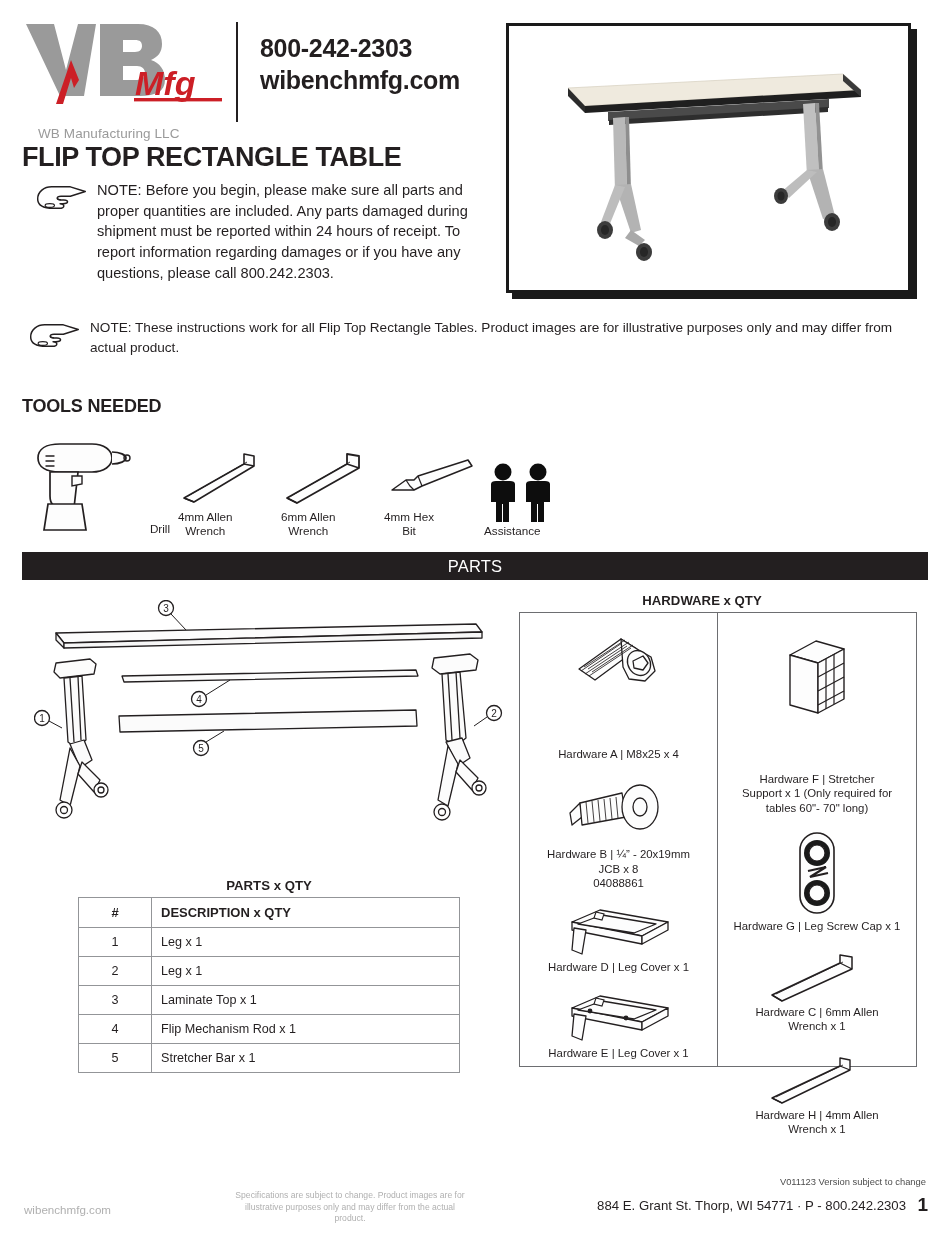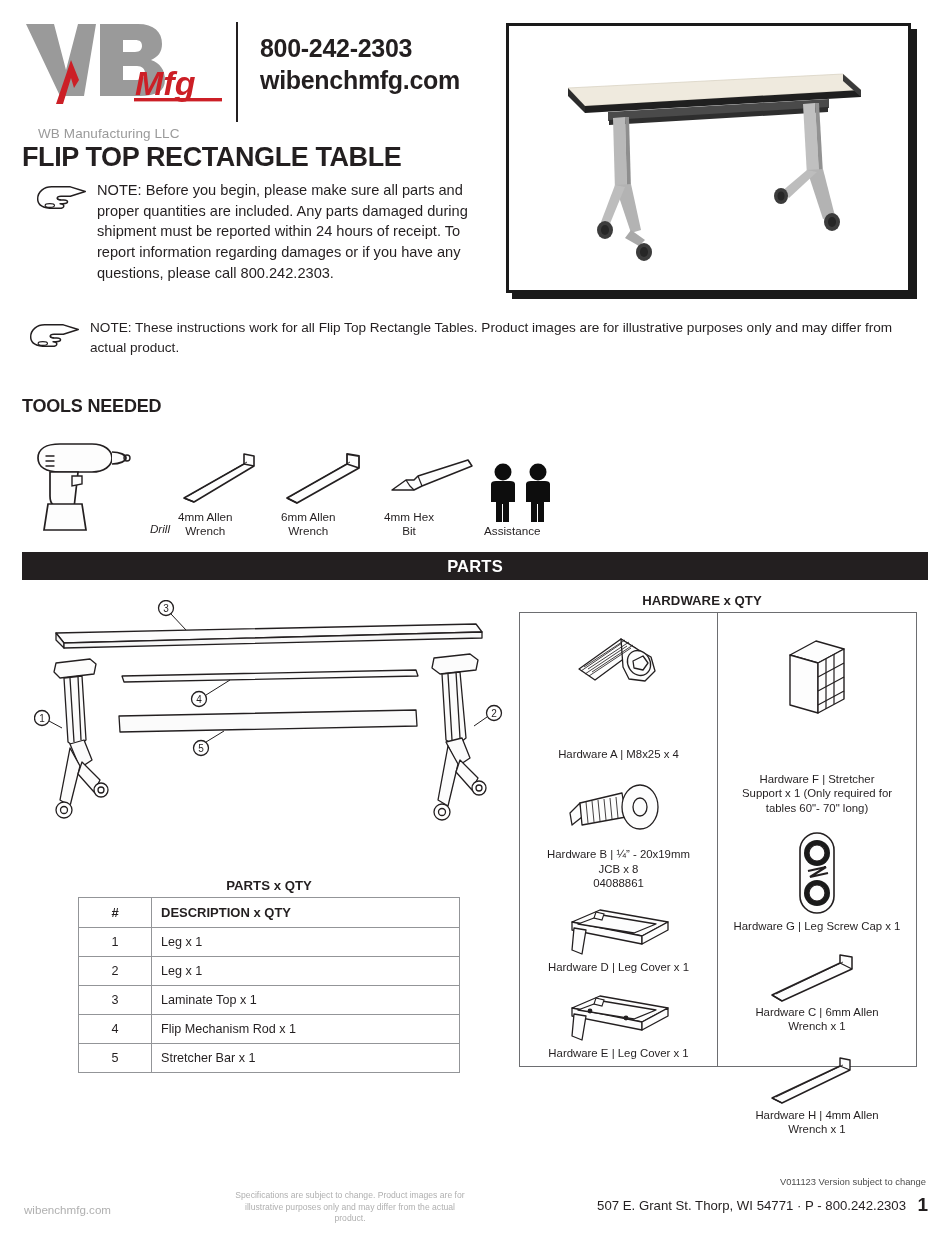"Drill" .tool-drill .tool-label { font-style: italic -> none }
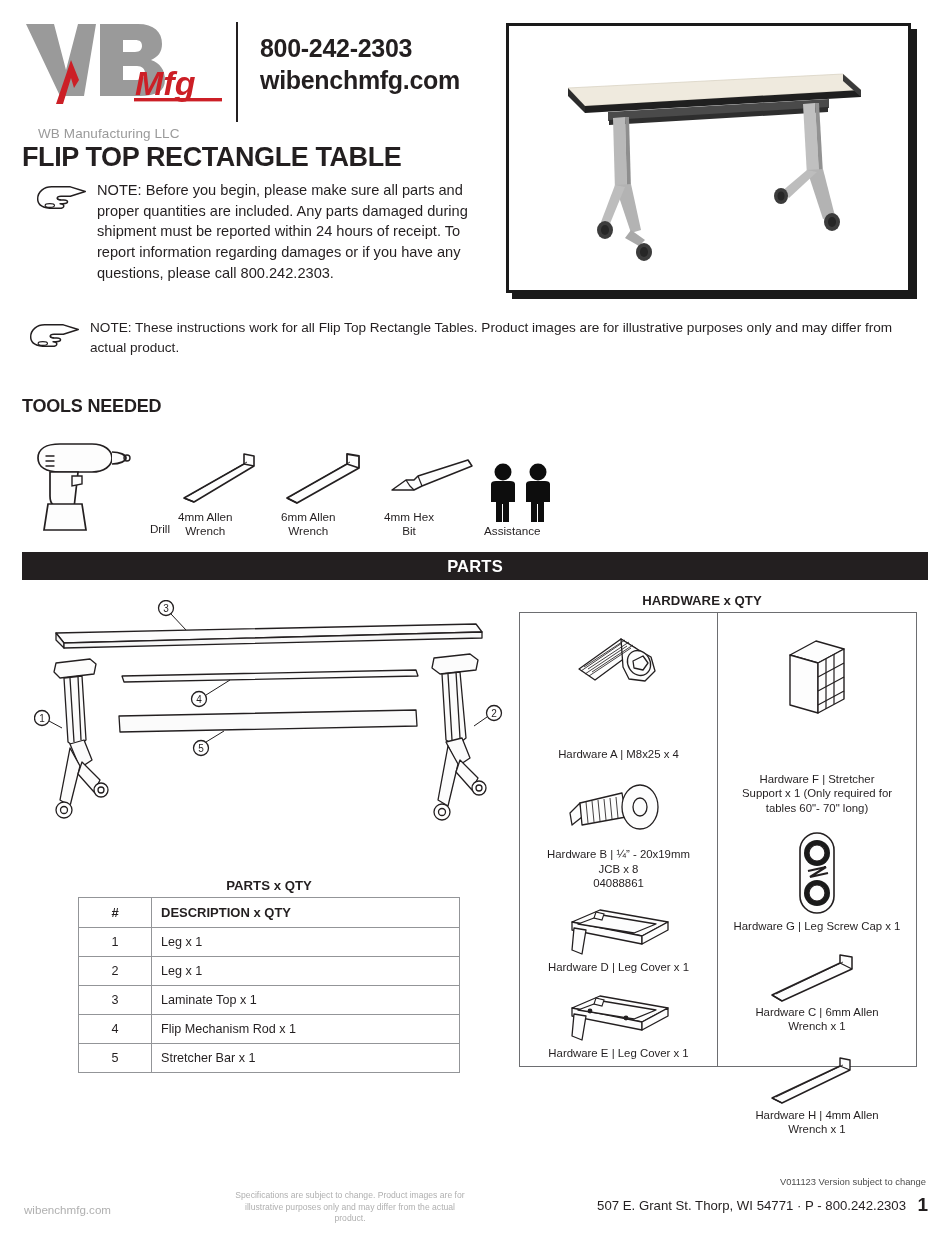"PARTS" .parts-banner span { font-weight: bold -> normal }
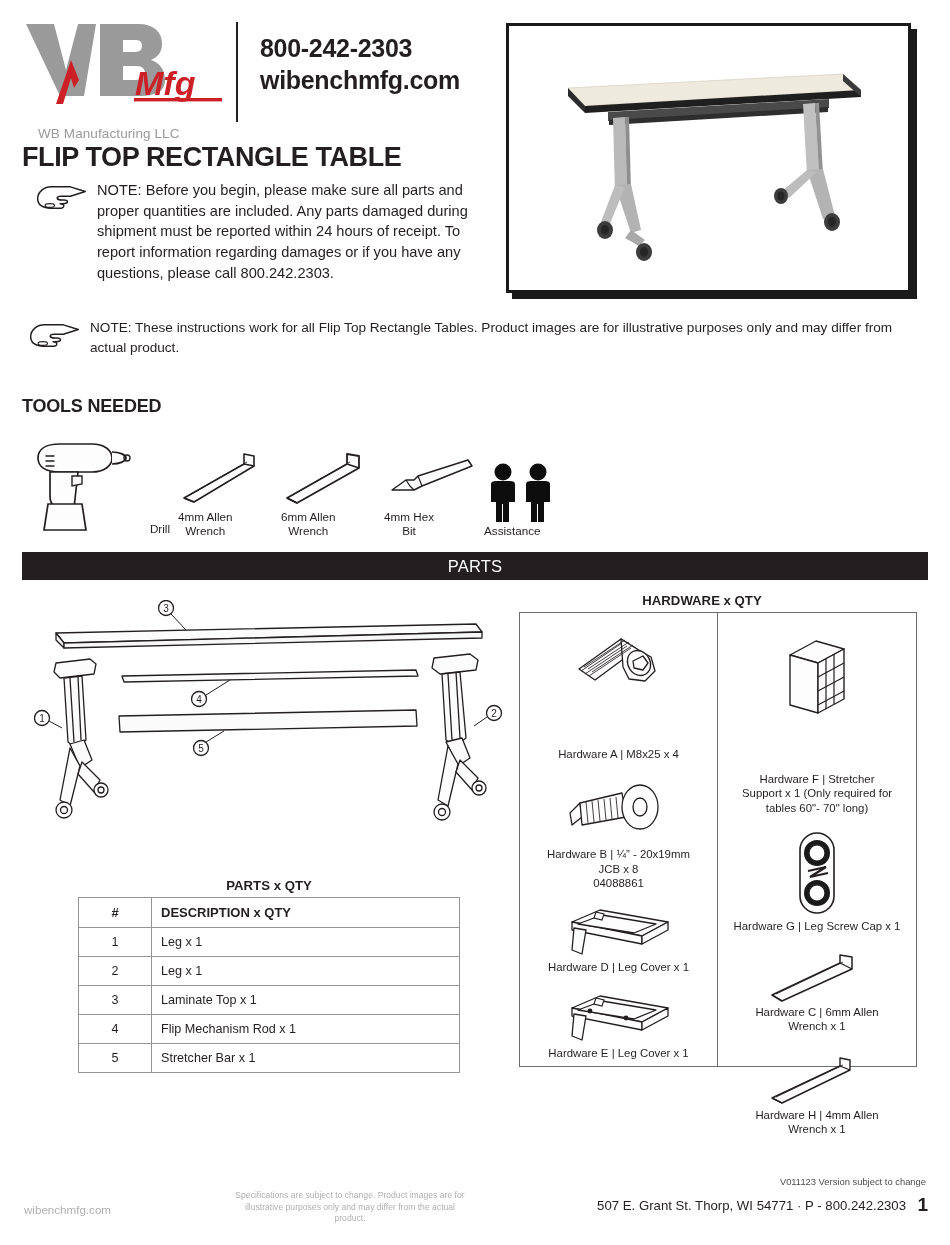"507 E. Grant St. Thorp," div.foot-addr { text: 507 -> 884 }
